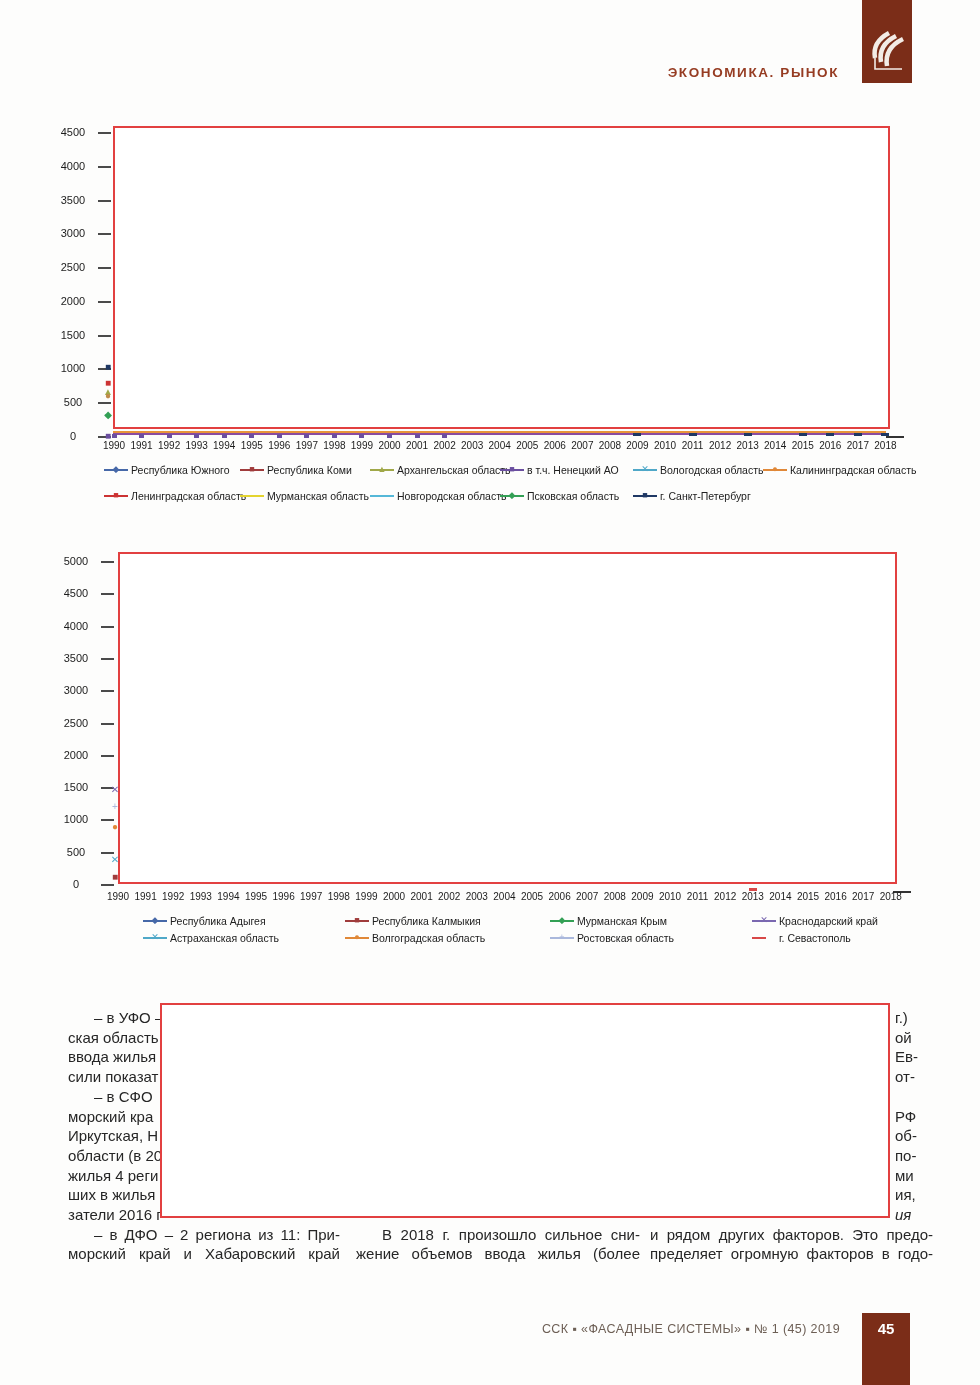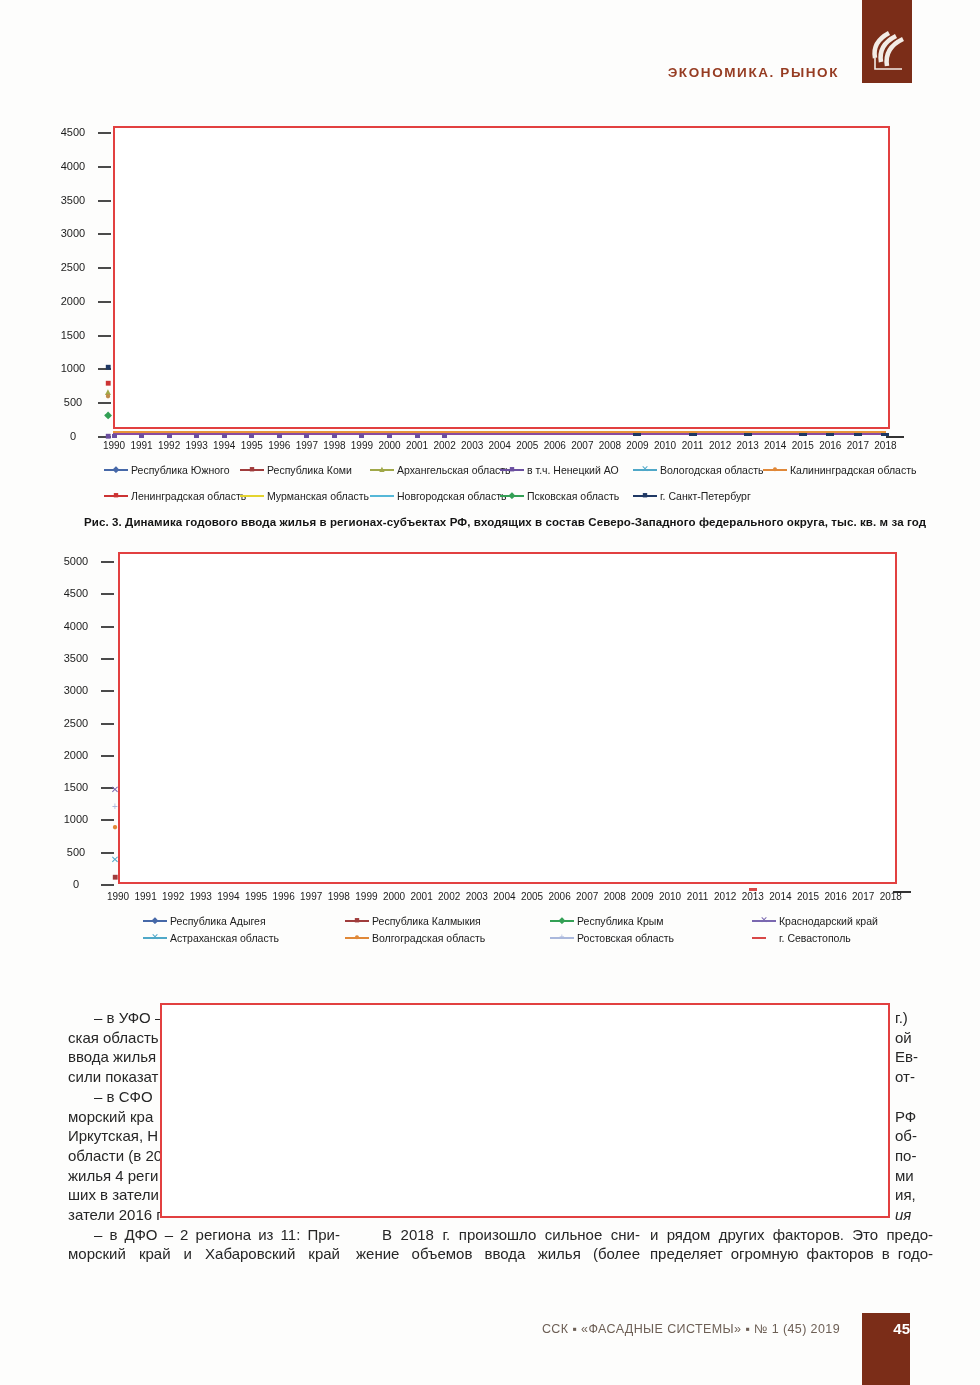"Рис. 3. Динамика годового ввода" div.abs { html: <div>Рис. 3. Динамика годового ввода жилья в регионах-субъектах РФ, входящих в состав Северо-Западного федерального округа, тыс. кв. м за год</div> -> none }
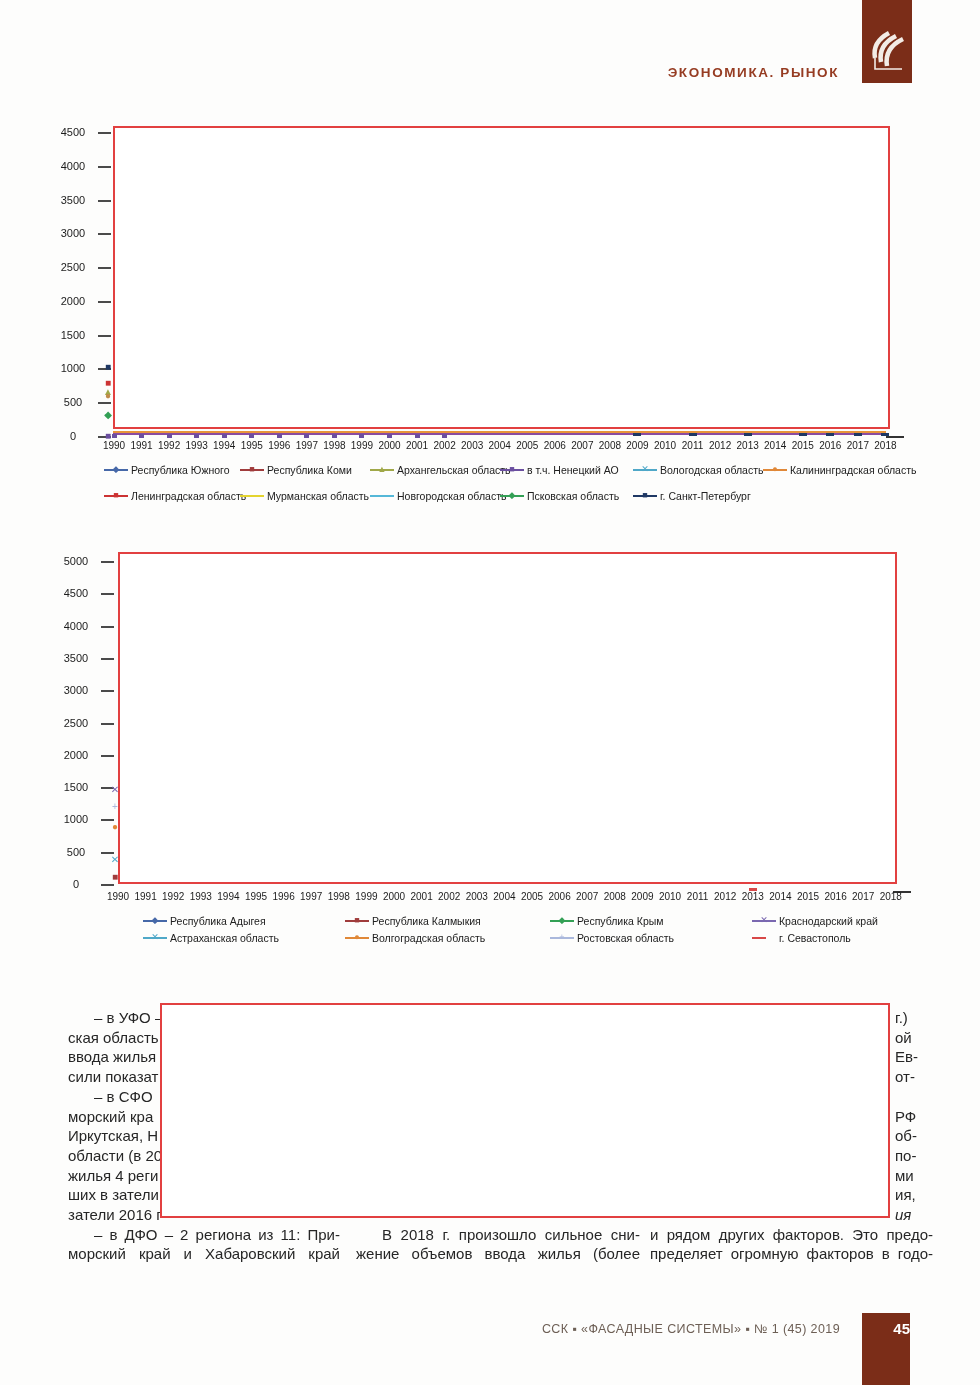"Республика Крым" span { text: Республика -> Мурманская }
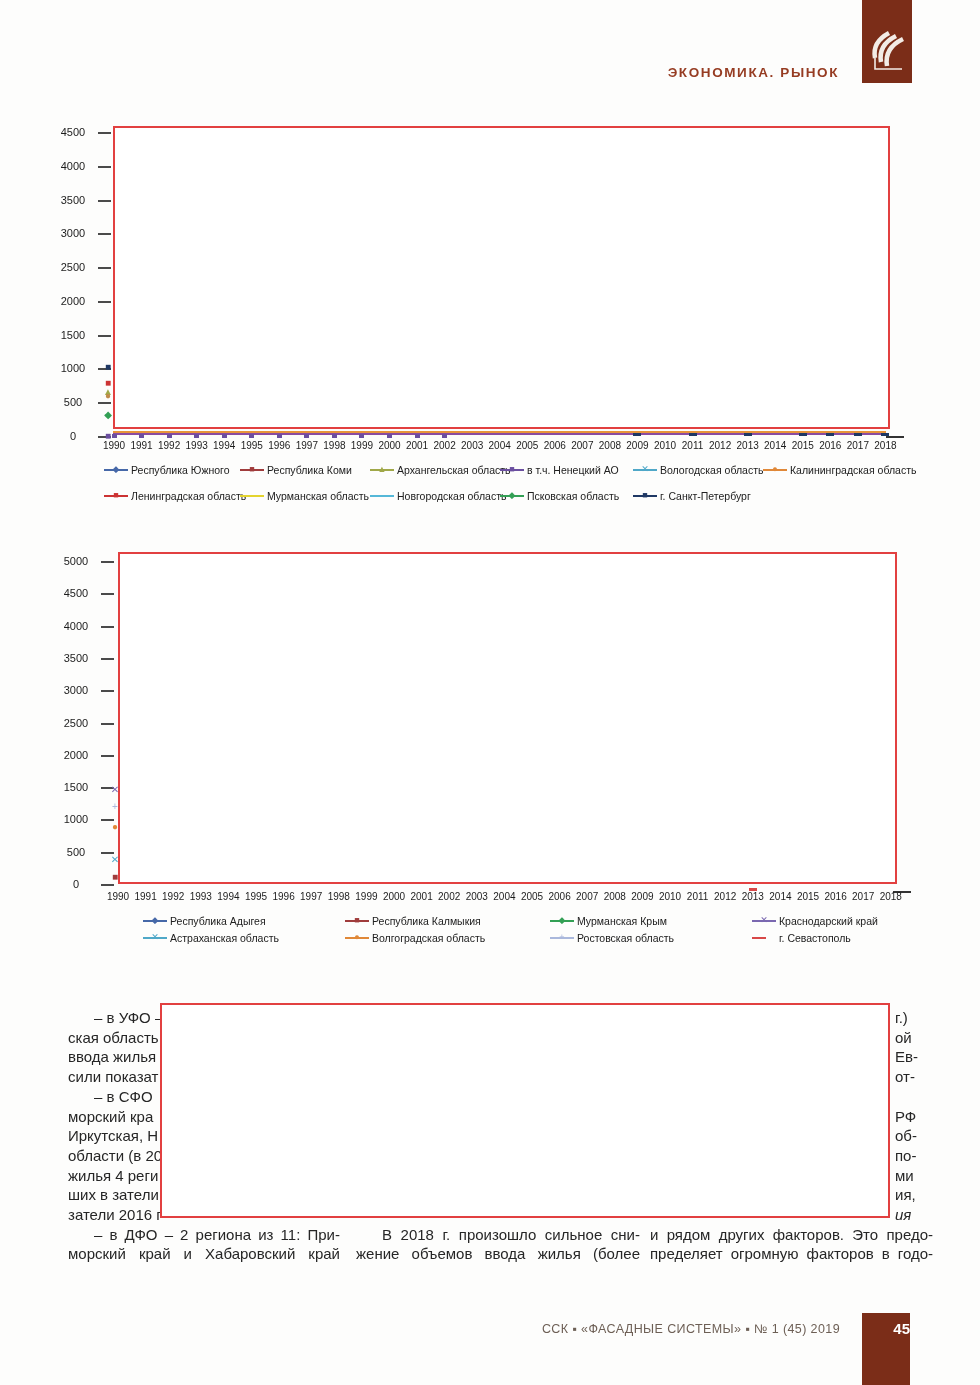"ших в затели" div.abs { text: затели -> жилья }
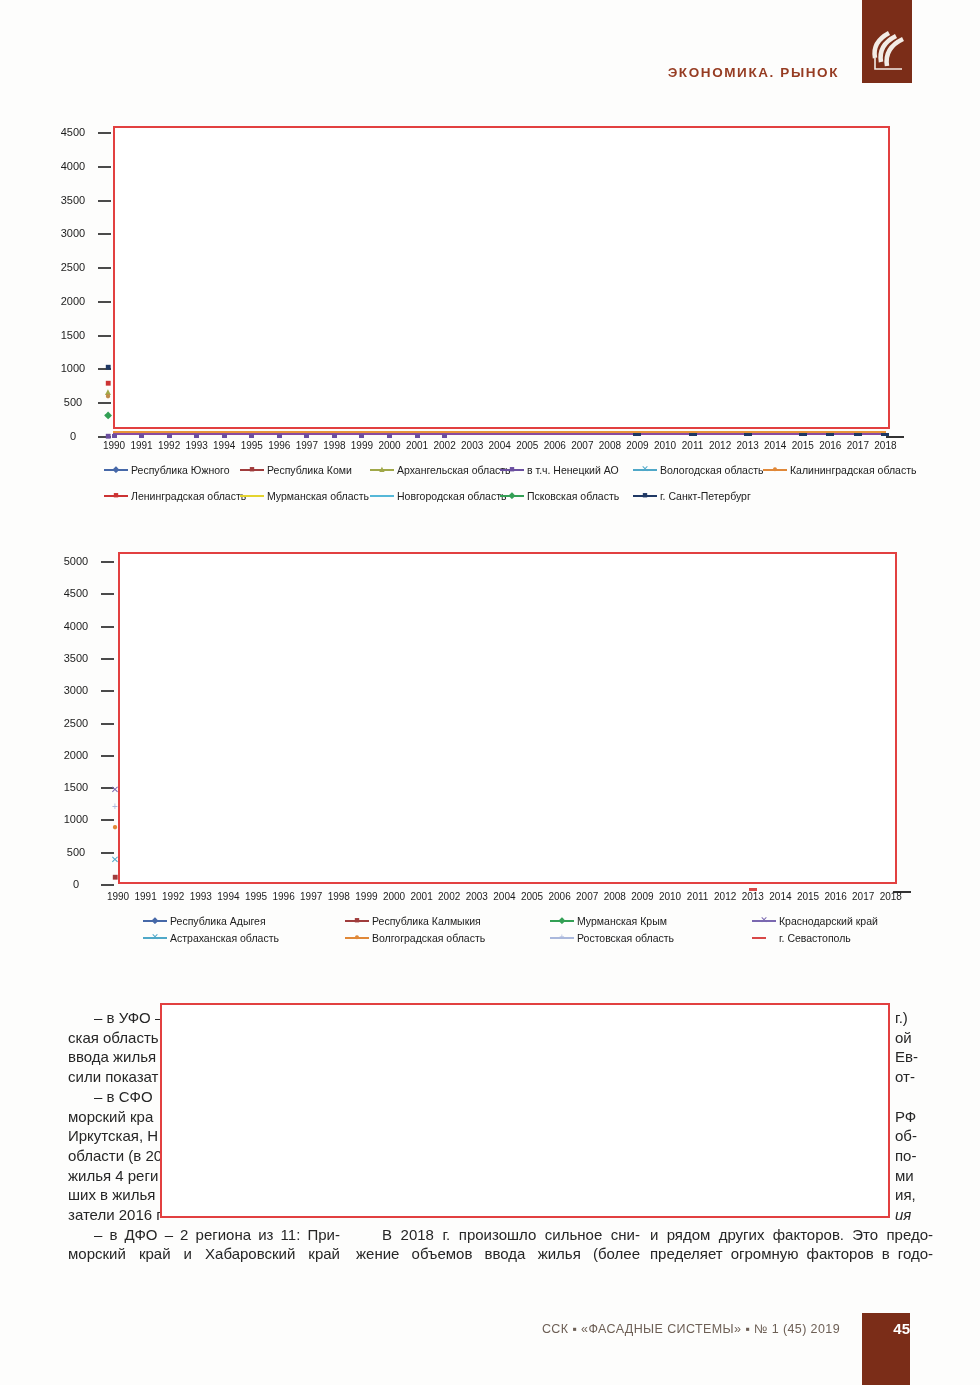"45" div { text-align: right -> none }
